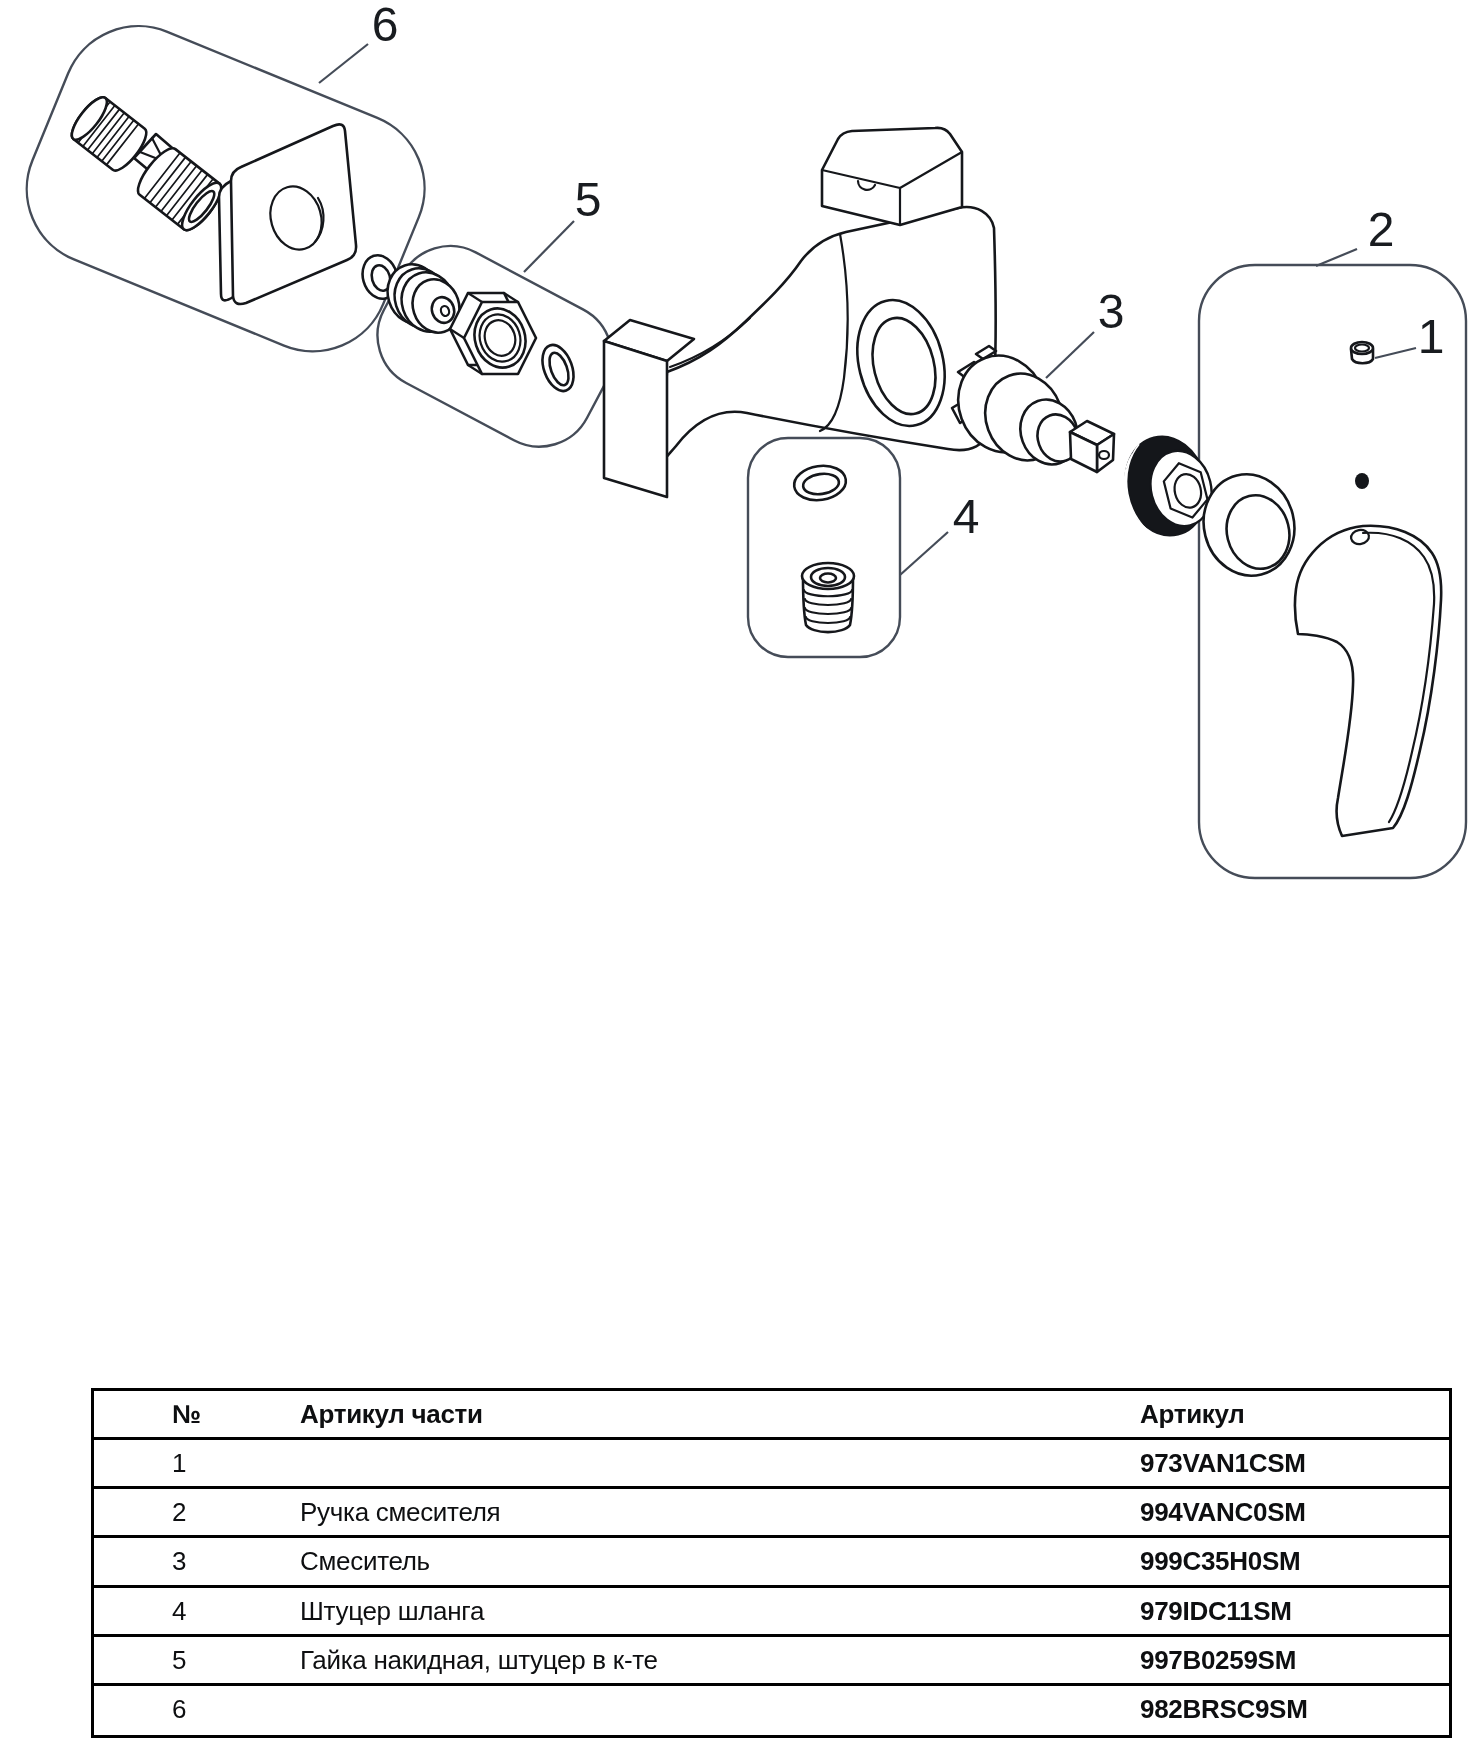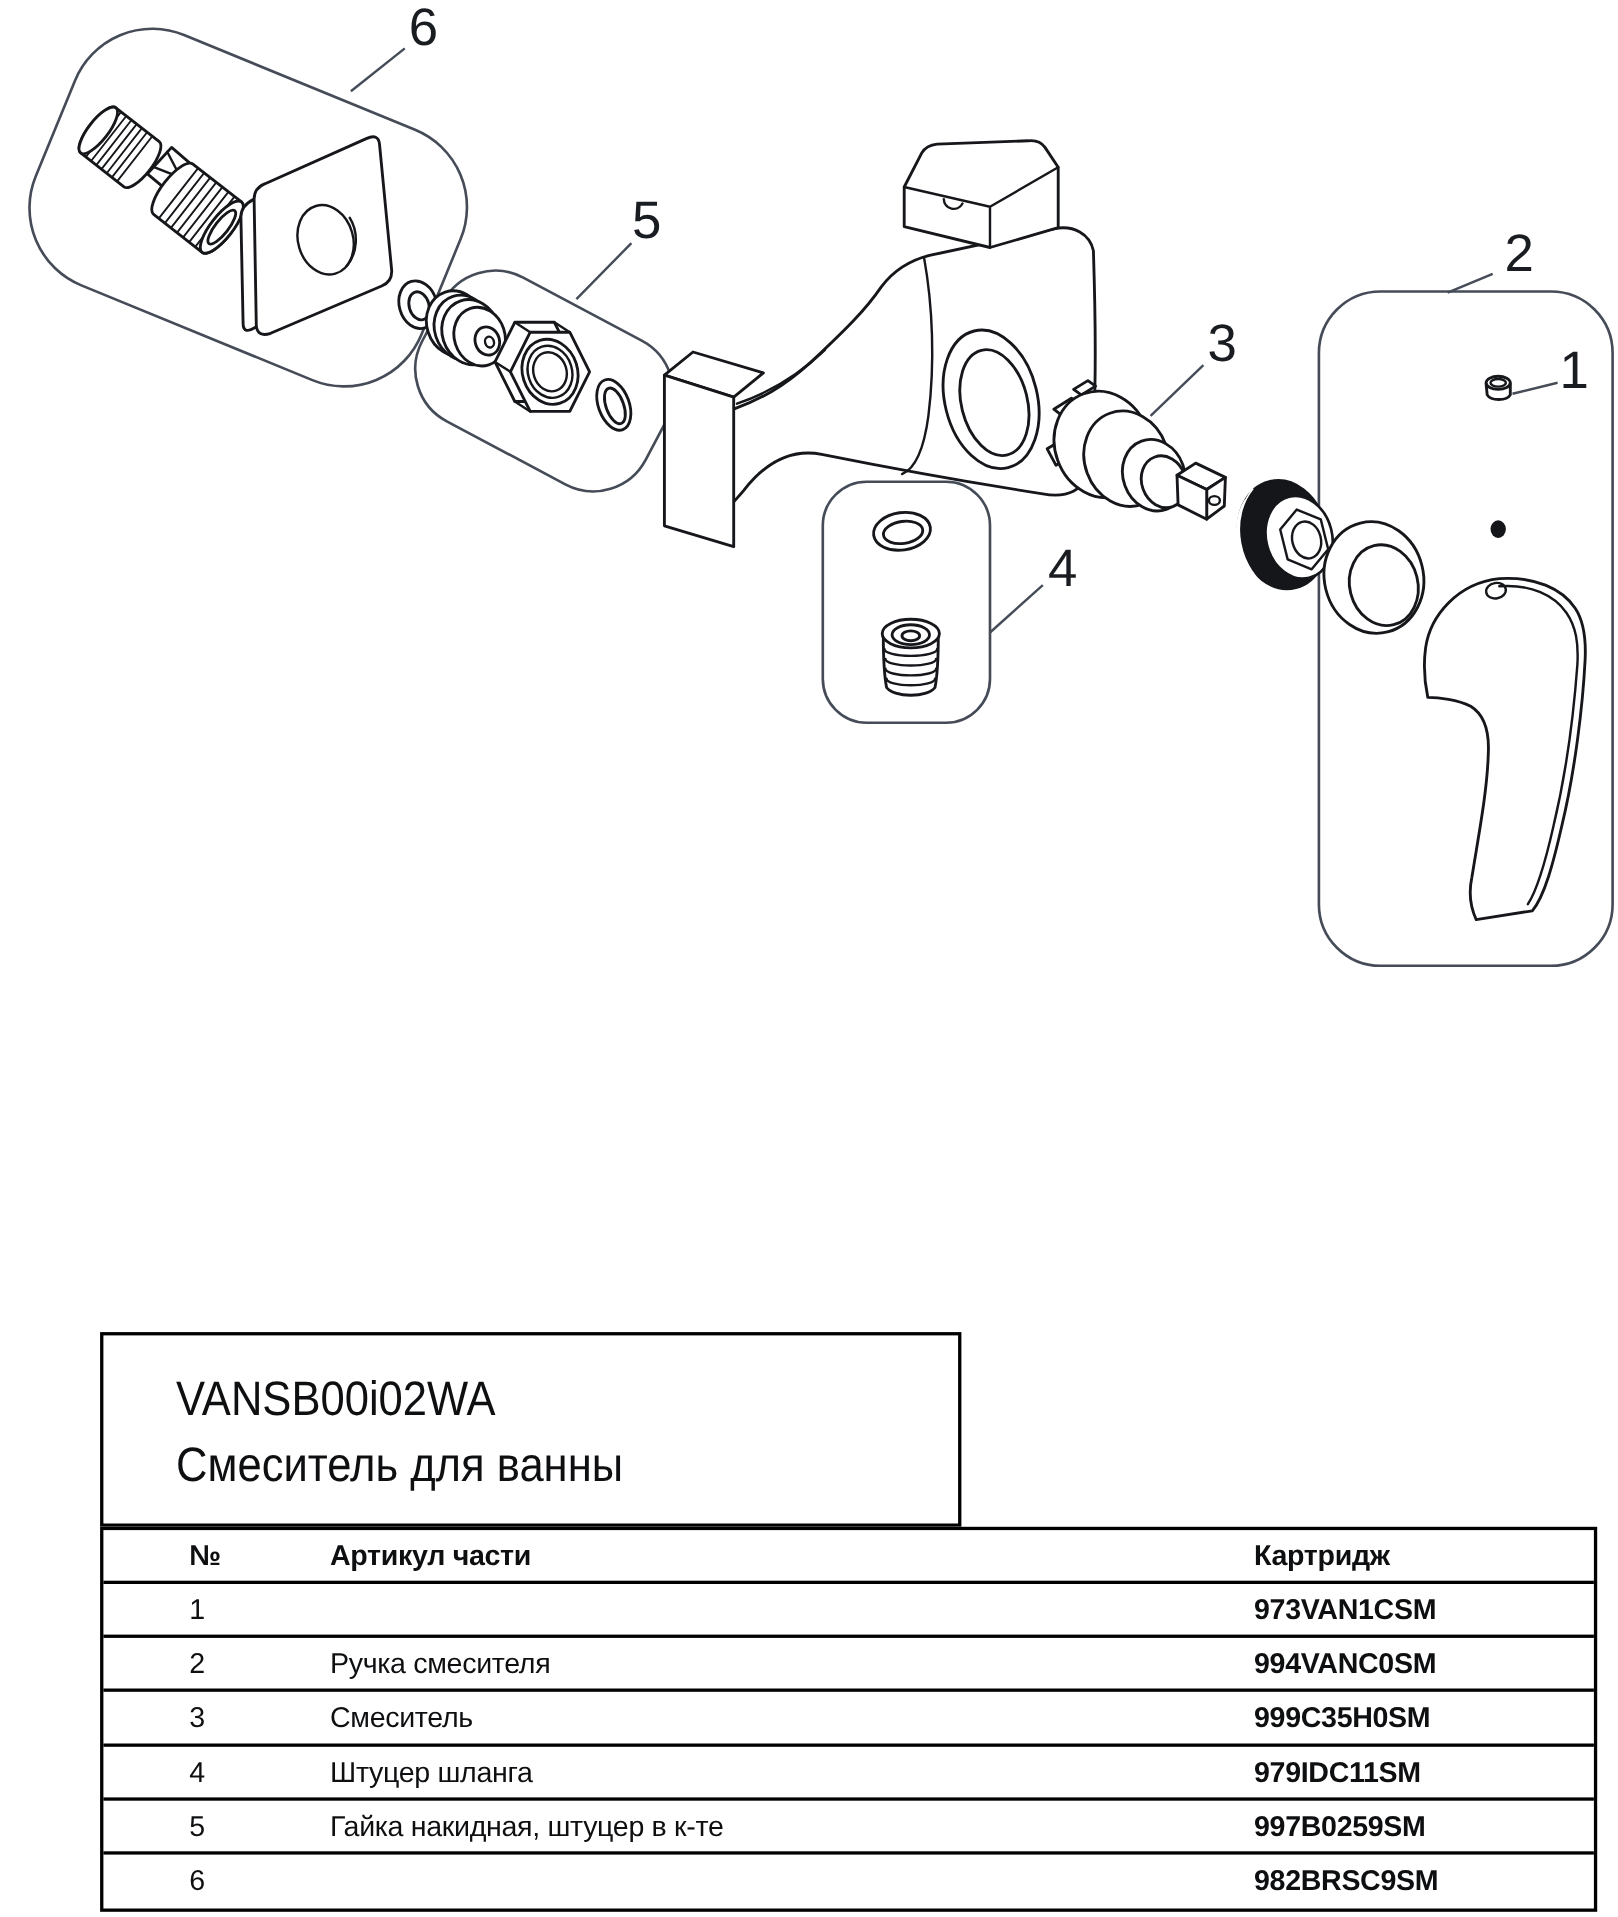"VANSB00i02WA" div.title-block { html: <div> <span>VANSB00i02WA</span> <span>Смеситель для ванны</span> </div> -> none }
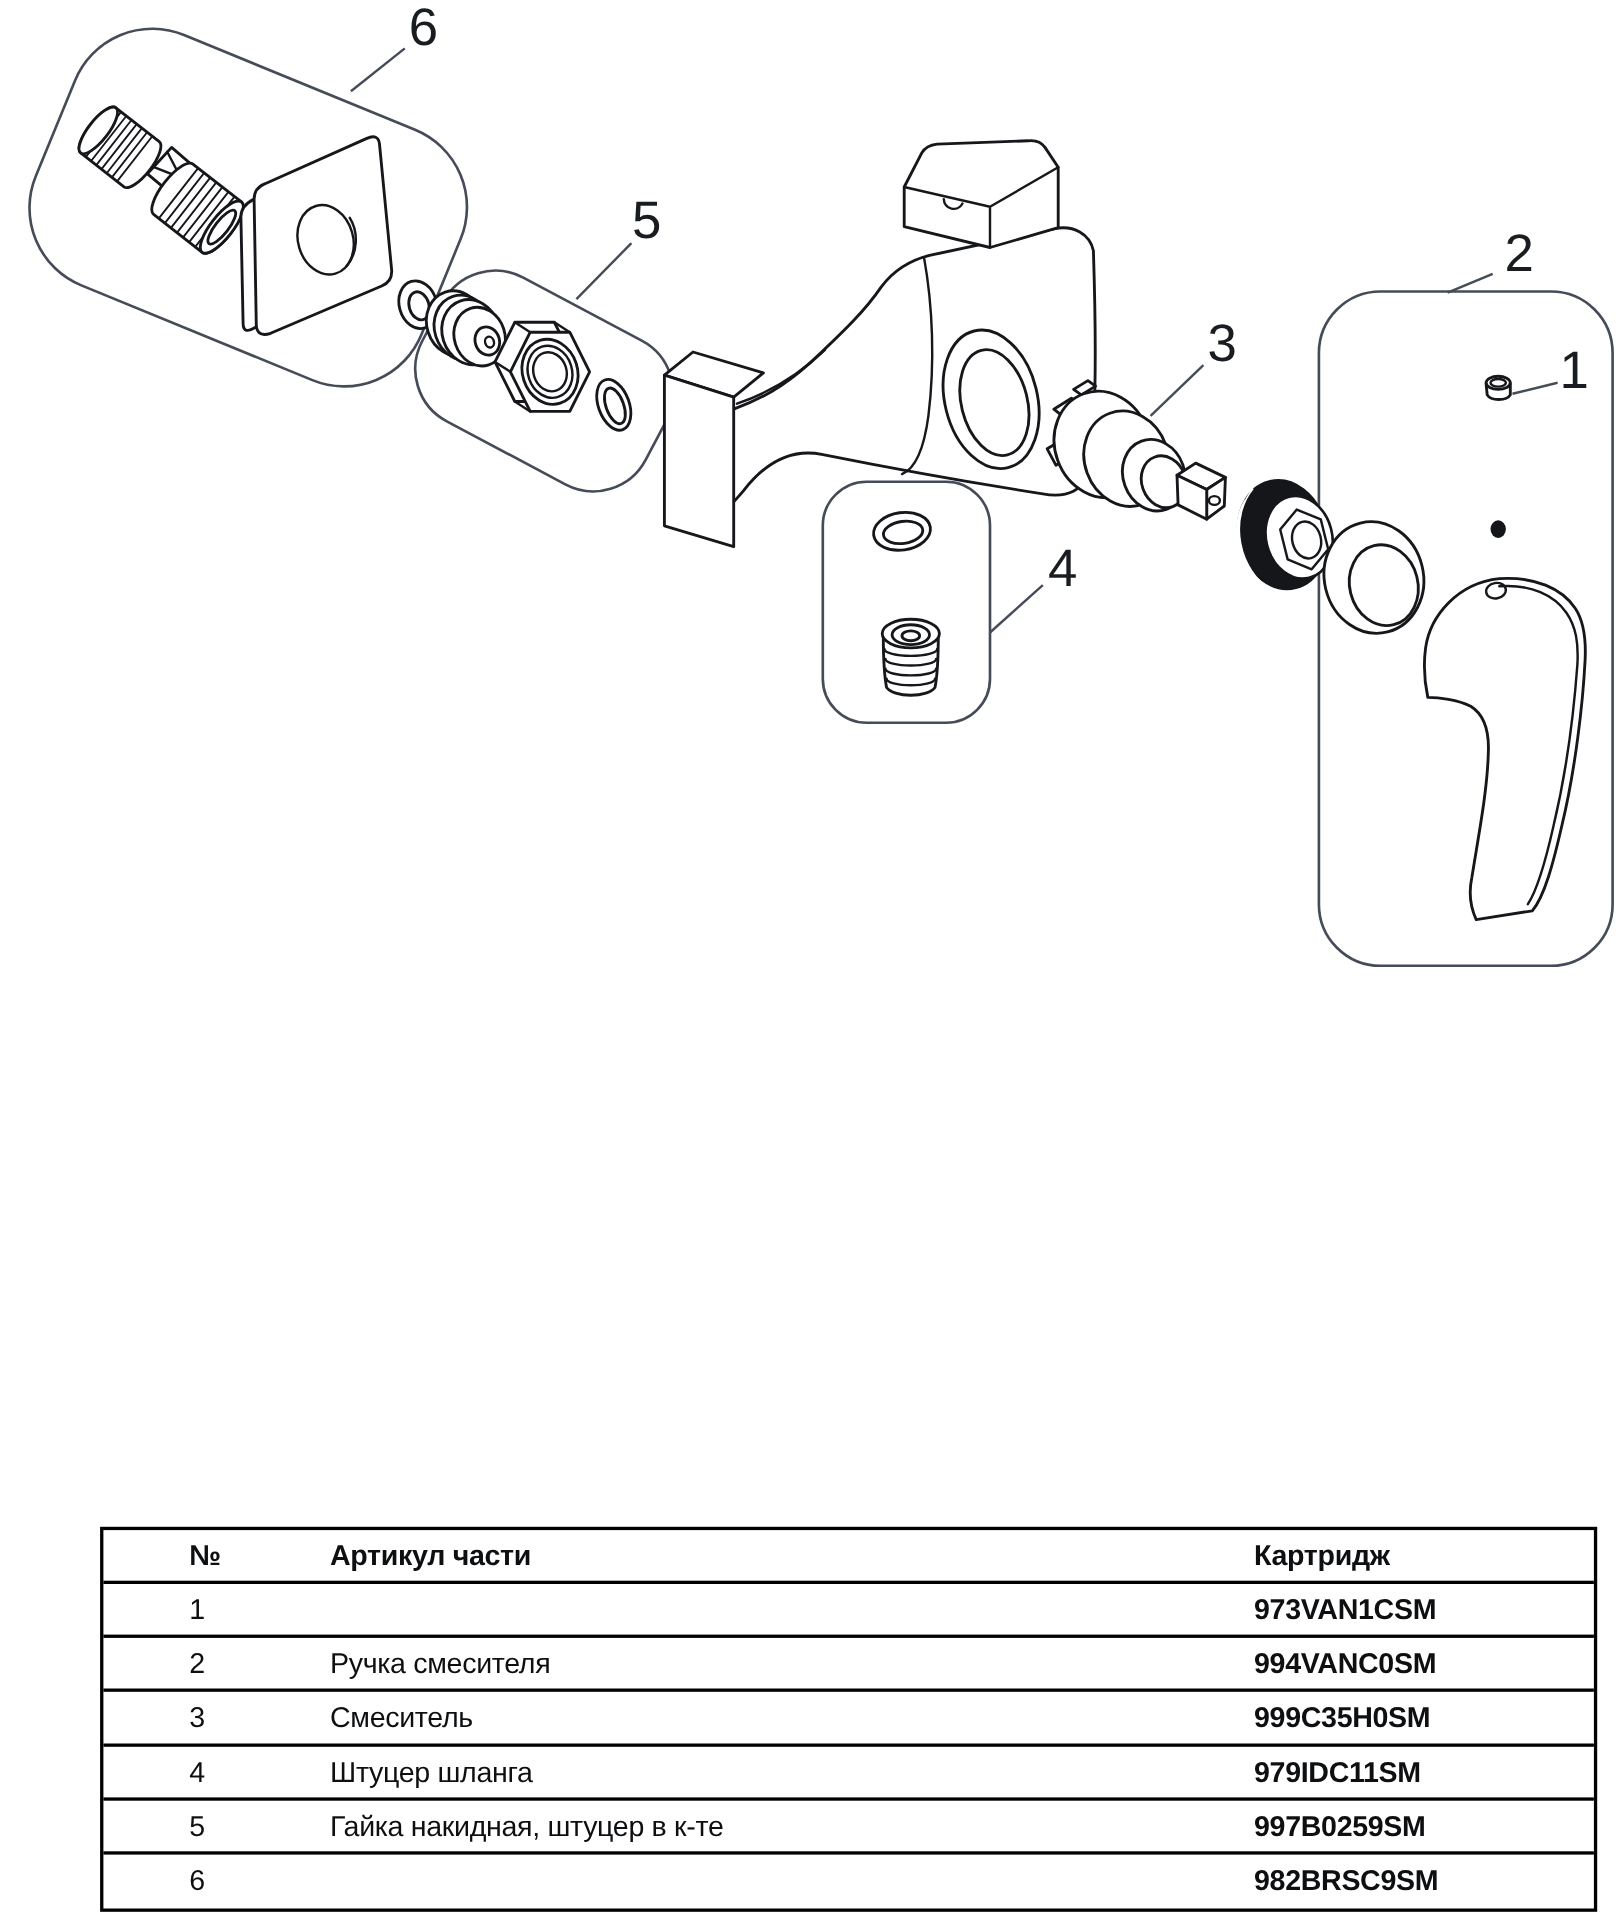"Картридж" span.c-art { text: Картридж -> Артикул }
